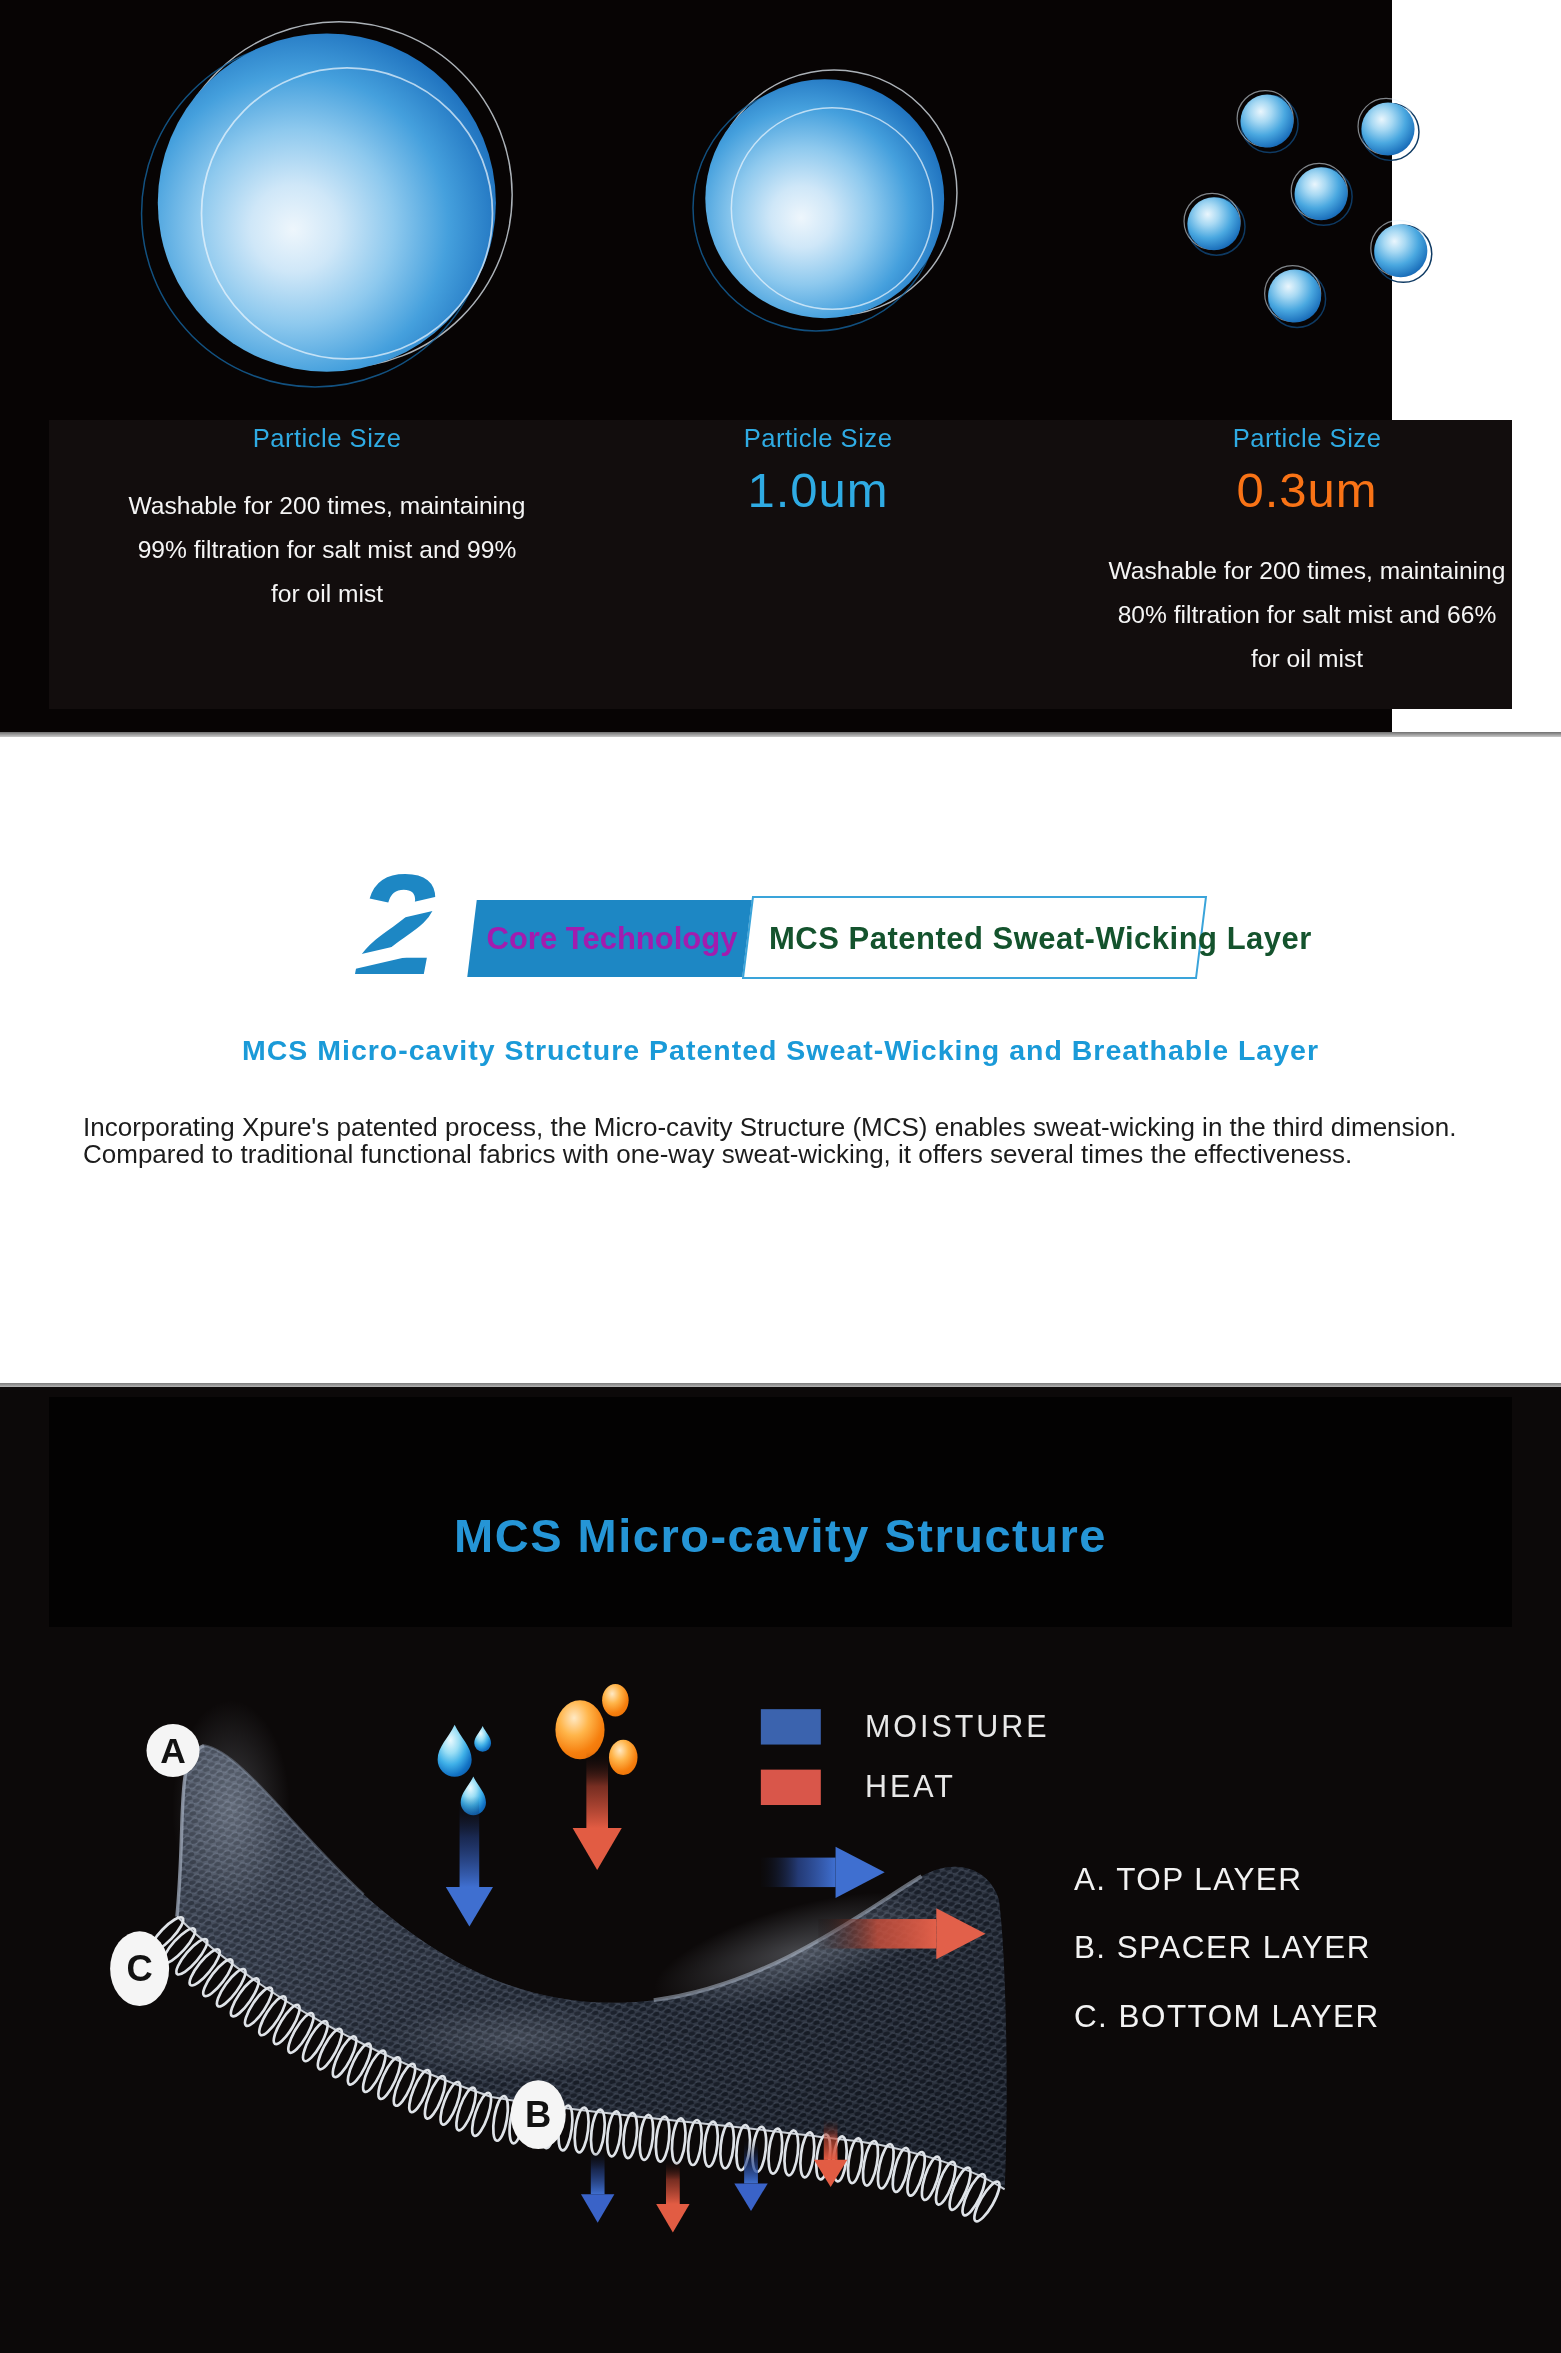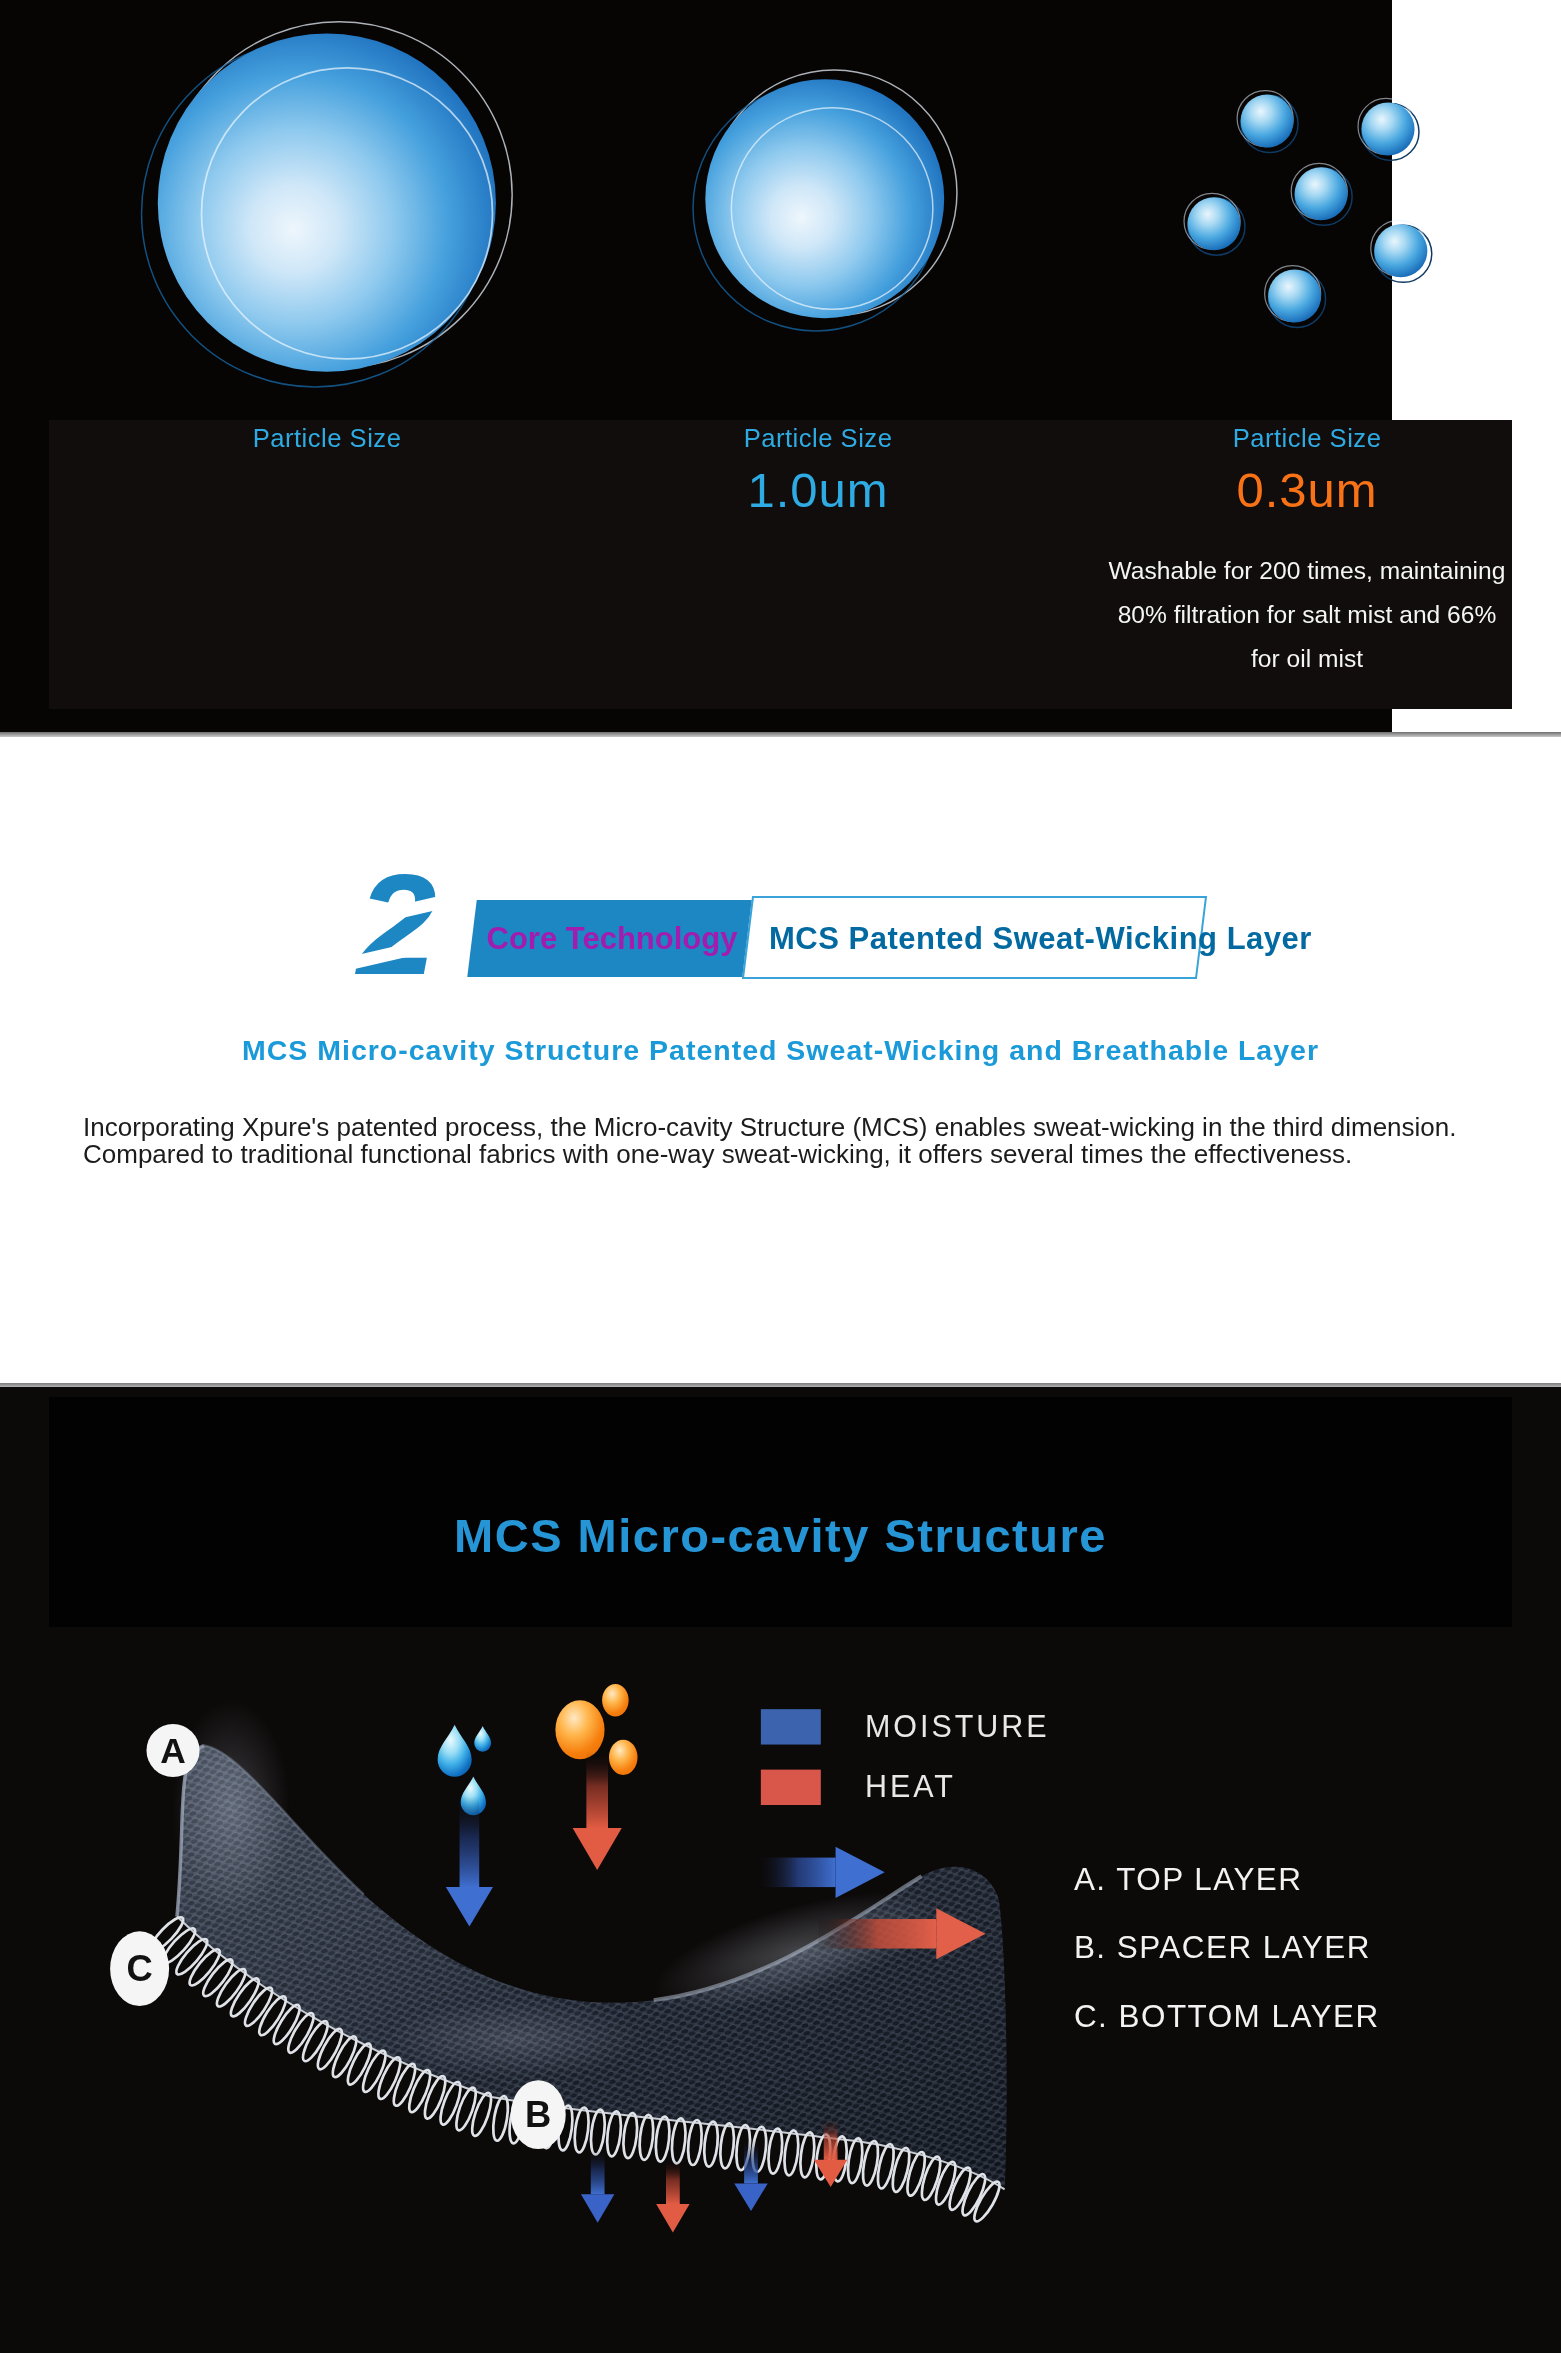"Washable for 200 times, maintaining 99%" div.pdesc { html: none -> <div>Washable for 200 times, maintaining 99% filtration for salt mist and 99% for oil mist</div> }
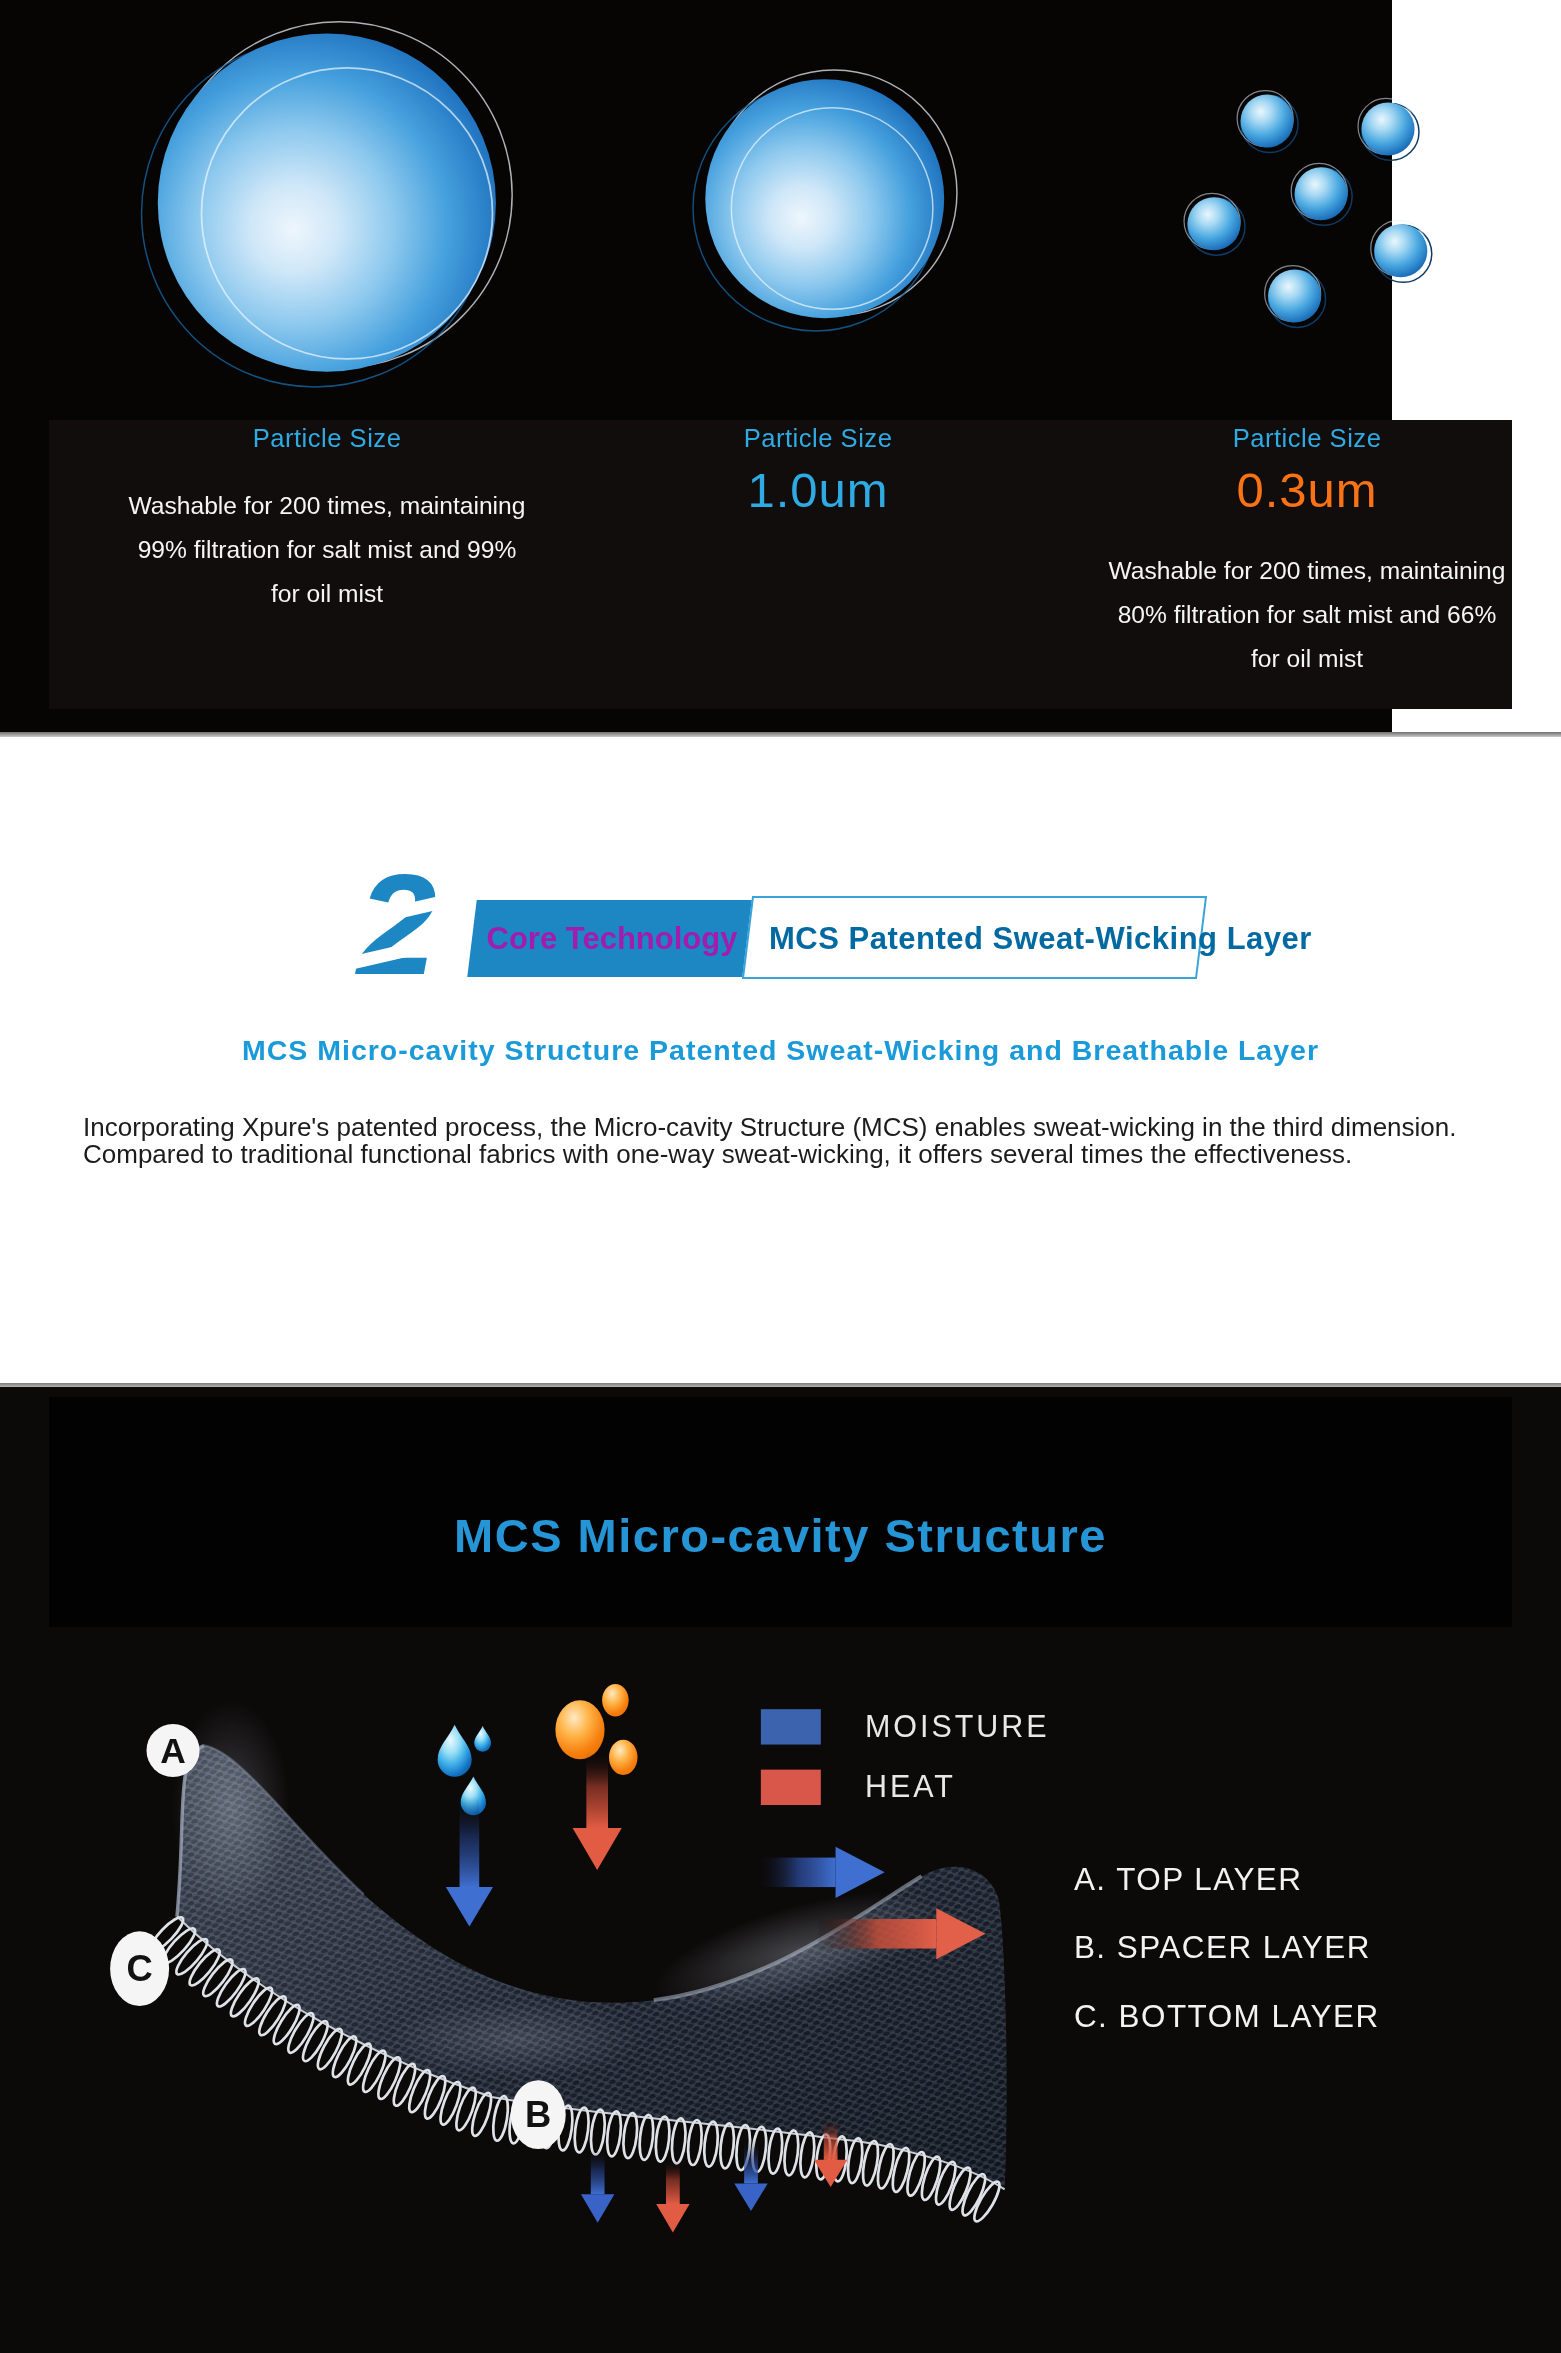"MCS Patented Sweat-Wicking Layer" .ribbon-title { color: #0369a1 -> #14532d }
